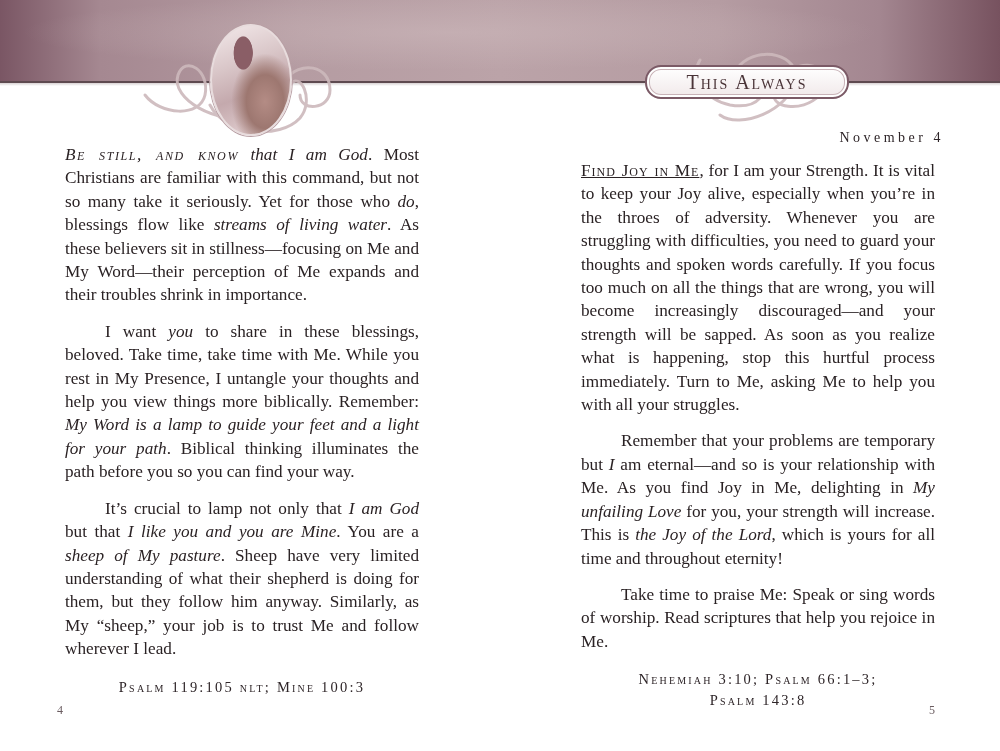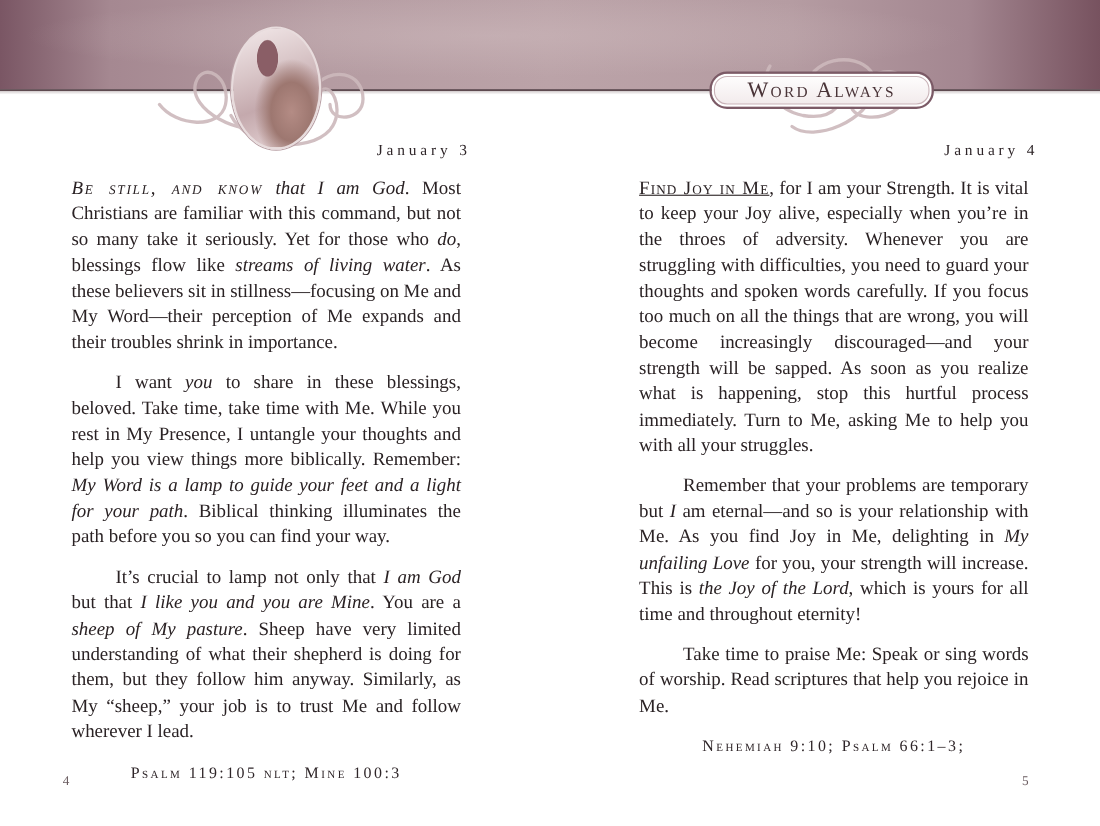"Word Always" div.title-pill { text: Word -> This }
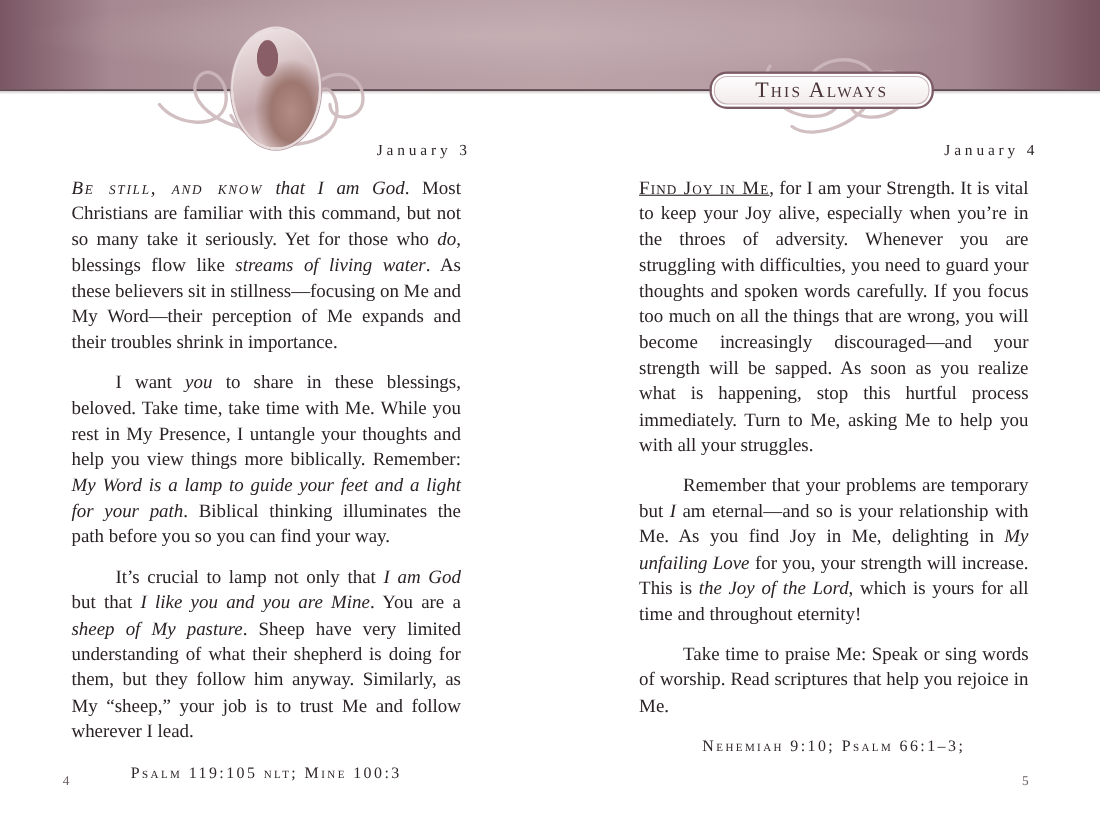"January 3" div.date { html: <div>January 3</div> -> none }
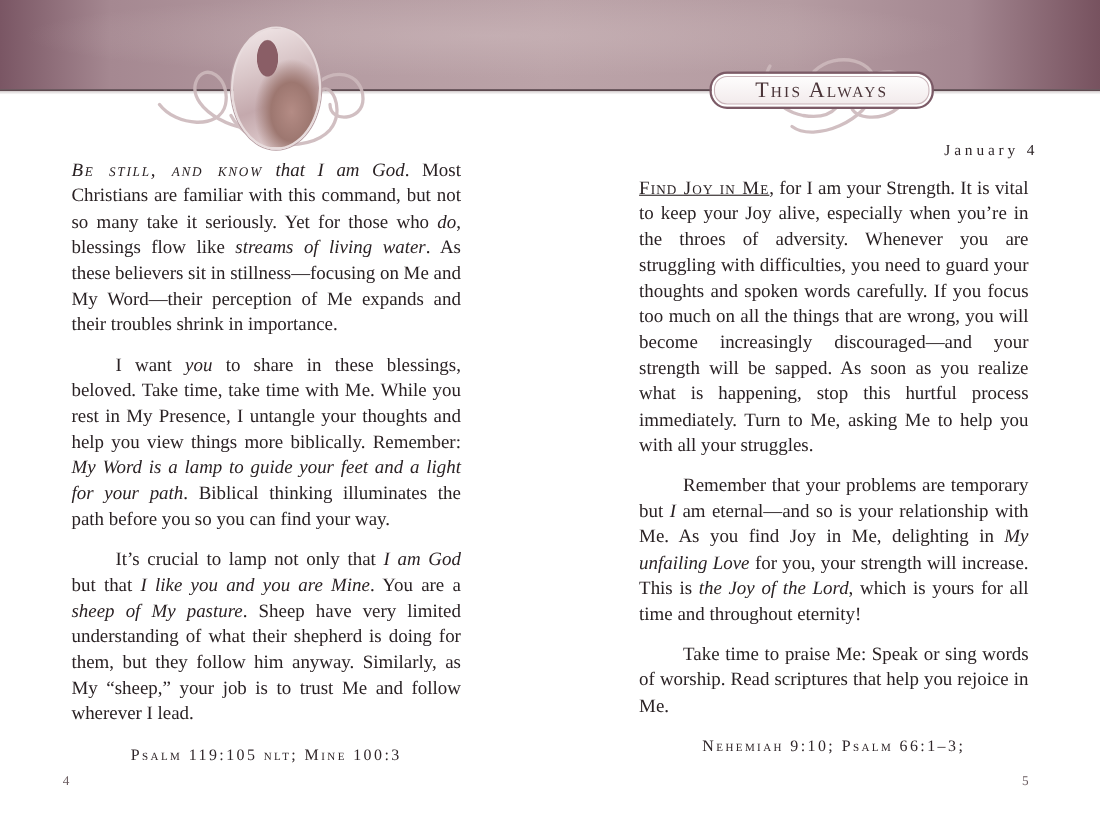"January 4" div.date { text: January -> November }
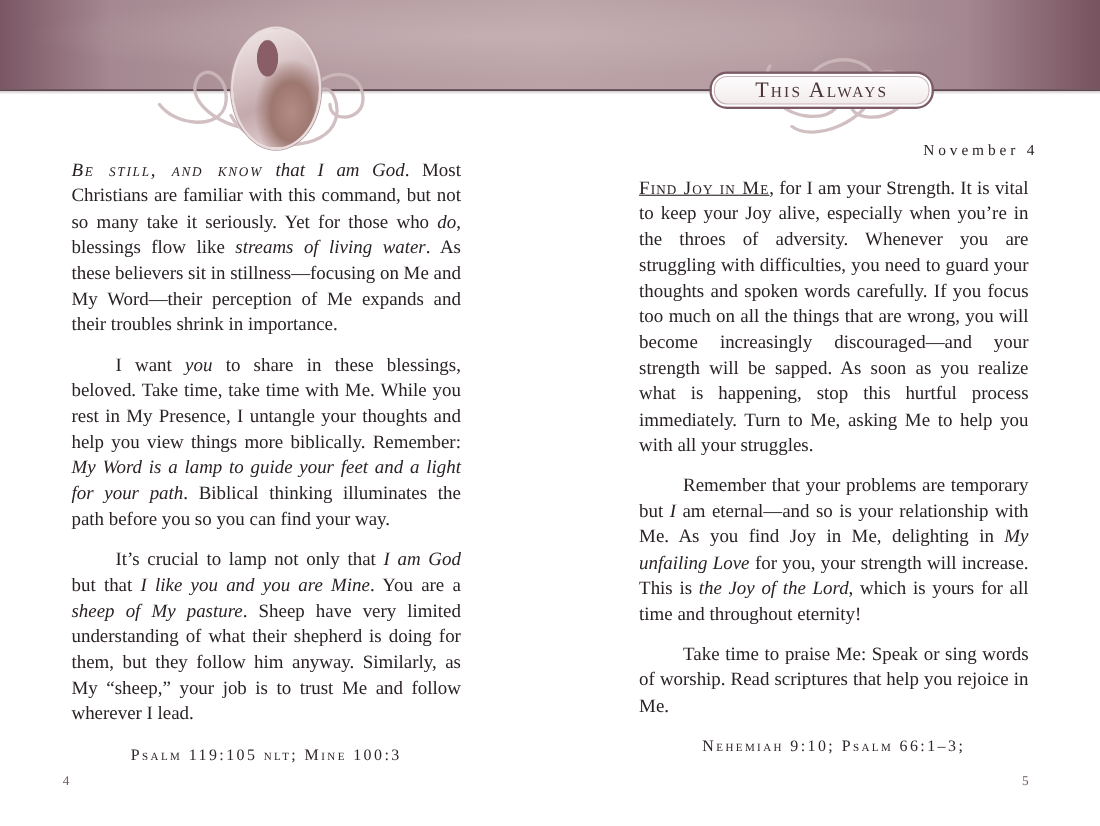"Nehemiah 9:10; Psalm 66:1–3;" div { text: 9:10 -> 3:10 }
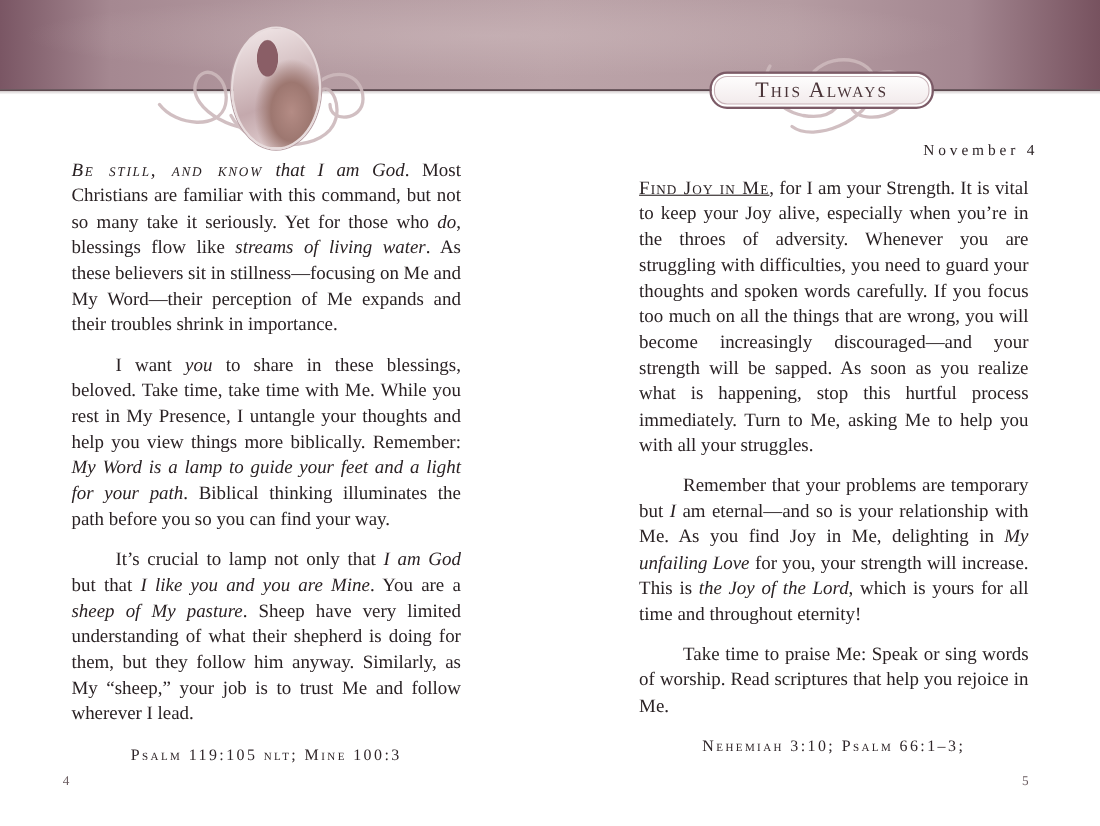"Psalm 143:8" div { html: none -> <div>Psalm 143:8</div> }
